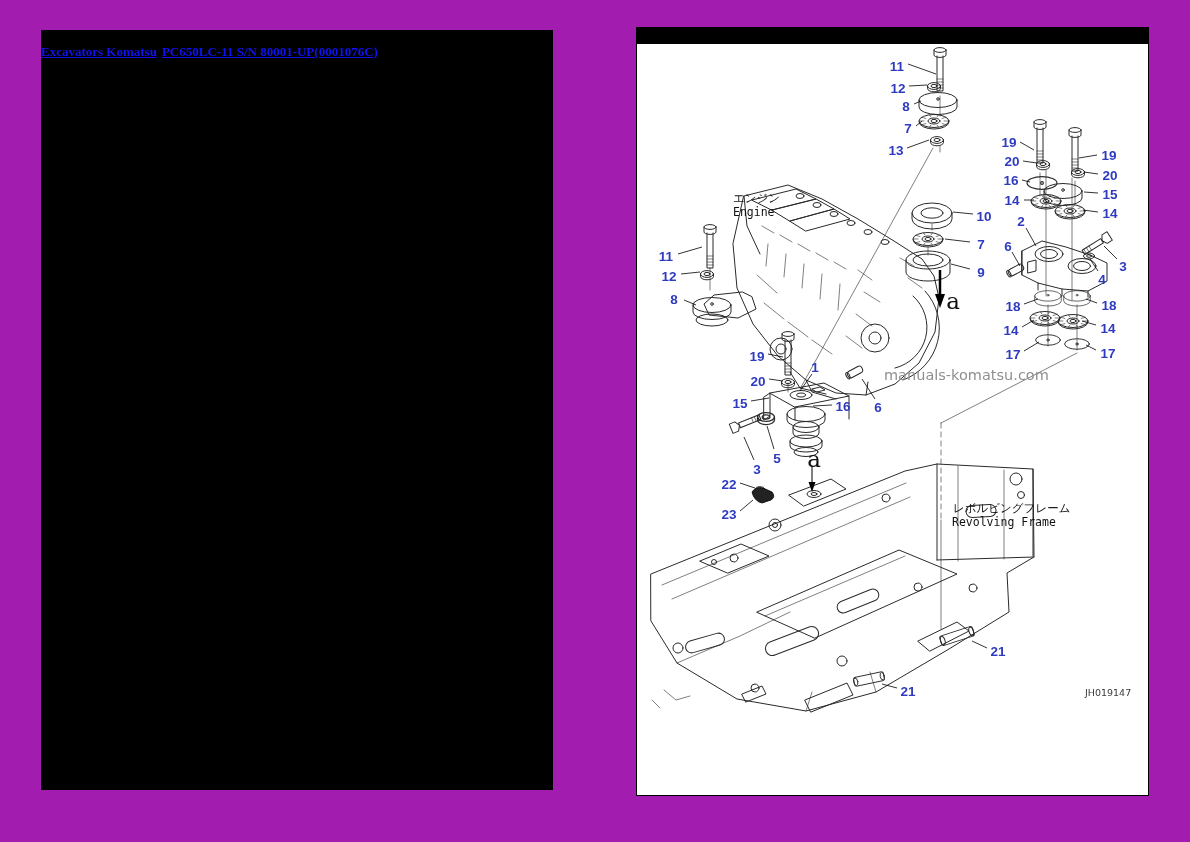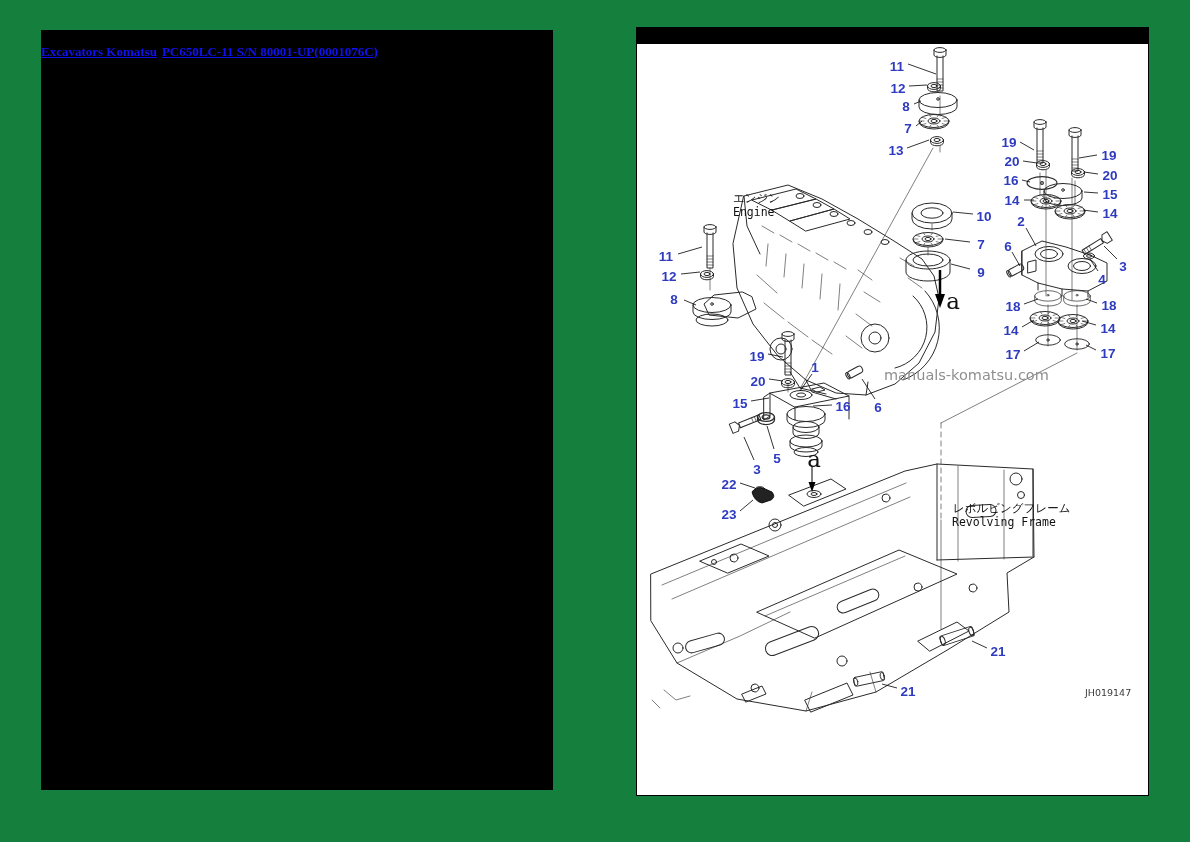"Excavators Komatsu PC650LC-11 S/N" .page { background: #15803d -> #a21caf }
